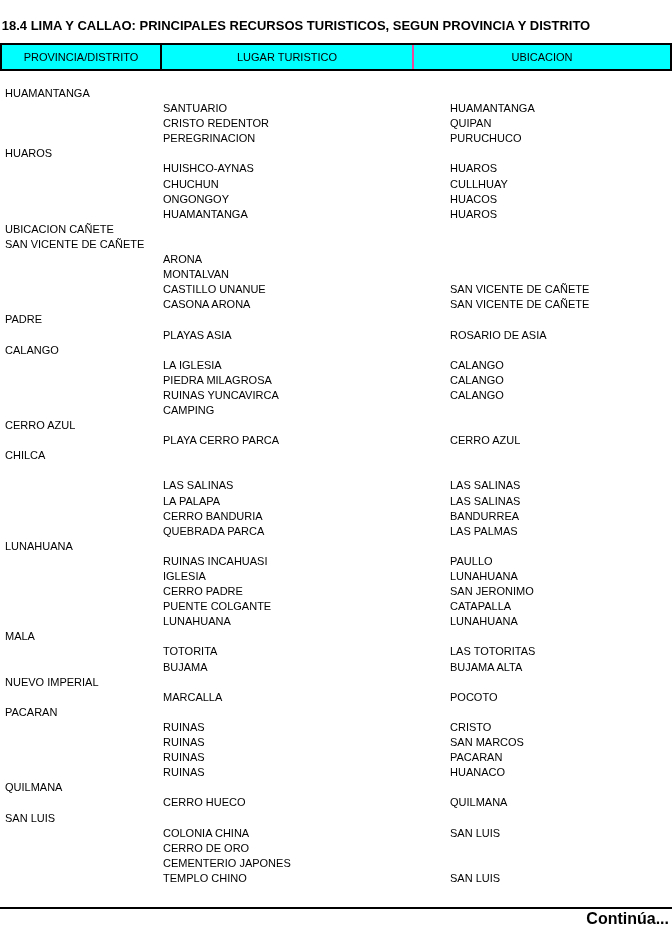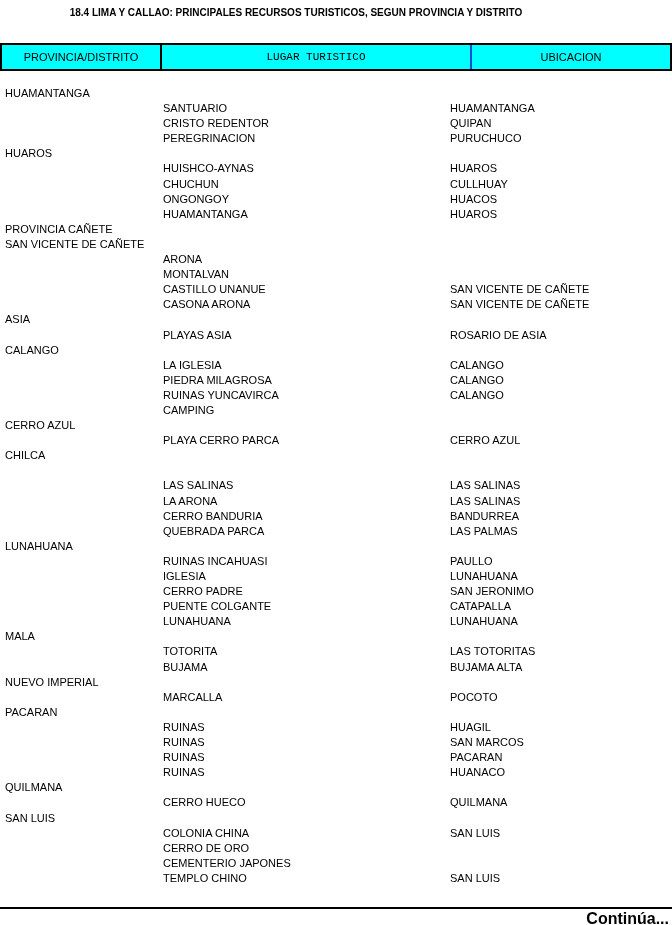"18.4 LIMA Y CALLAO: PRINCIPALES" .title { font-size: 10px -> 13px; top: 7px -> 18px }
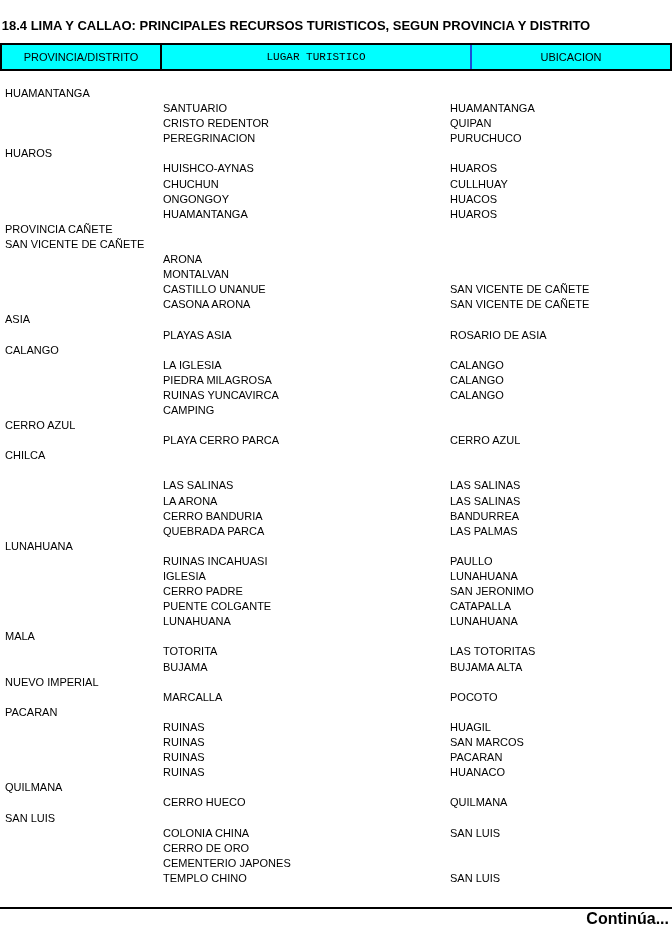"LUGAR TURISTICO" .th2 { border-right: 2px solid #1d4ed8 -> 2px solid #ec4899; font-family: Liberation Mono, monospace -> none; width: 310px -> 252px }
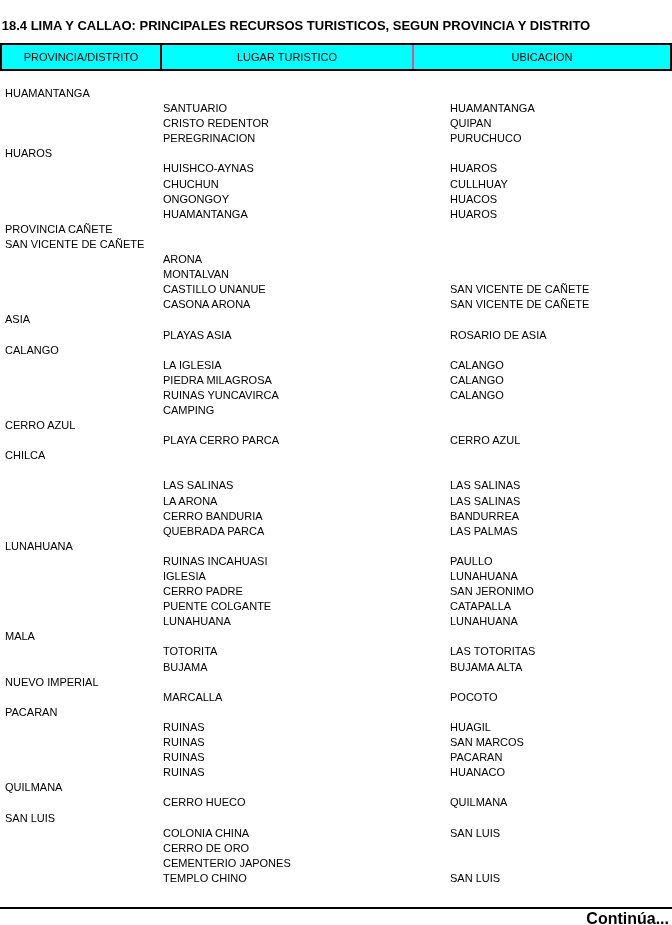"PROVINCIA CAÑETE" span.cell { text: PROVINCIA -> UBICACION }
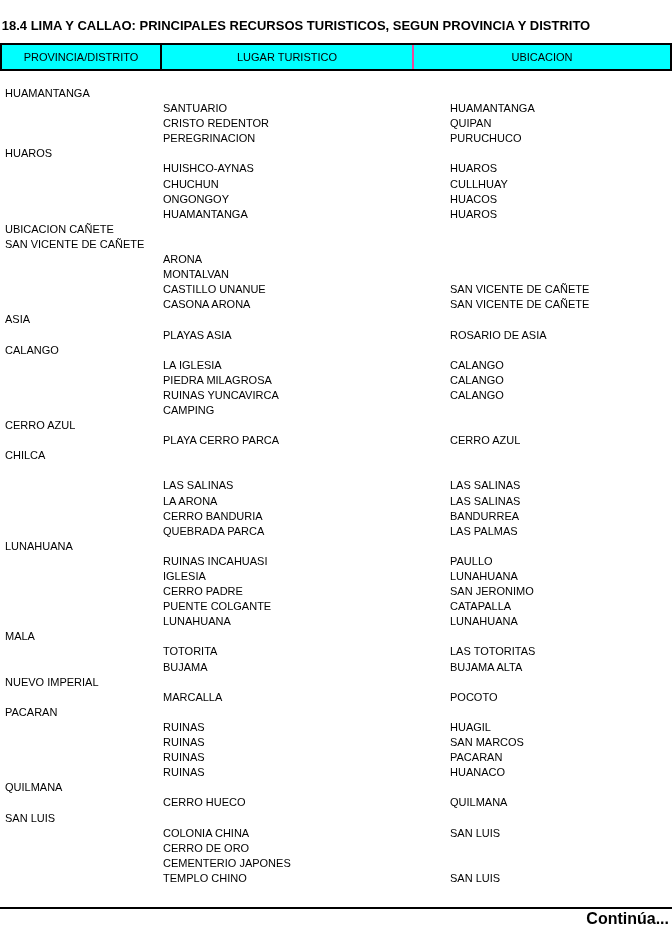"ASIA" span.cell { text: ASIA -> PADRE }
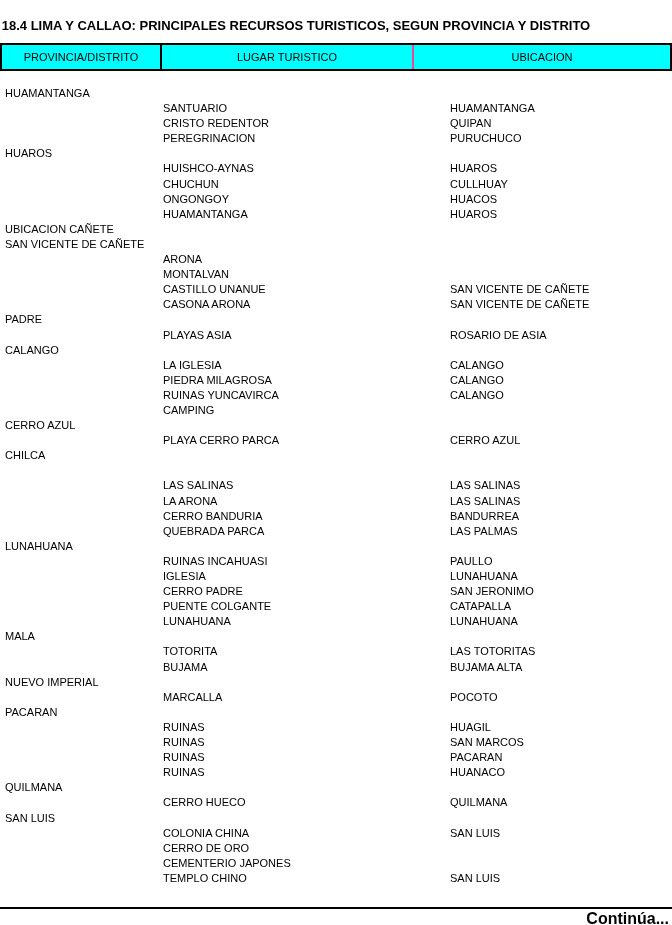"LA ARONA" span.cell { text: ARONA -> PALAPA }
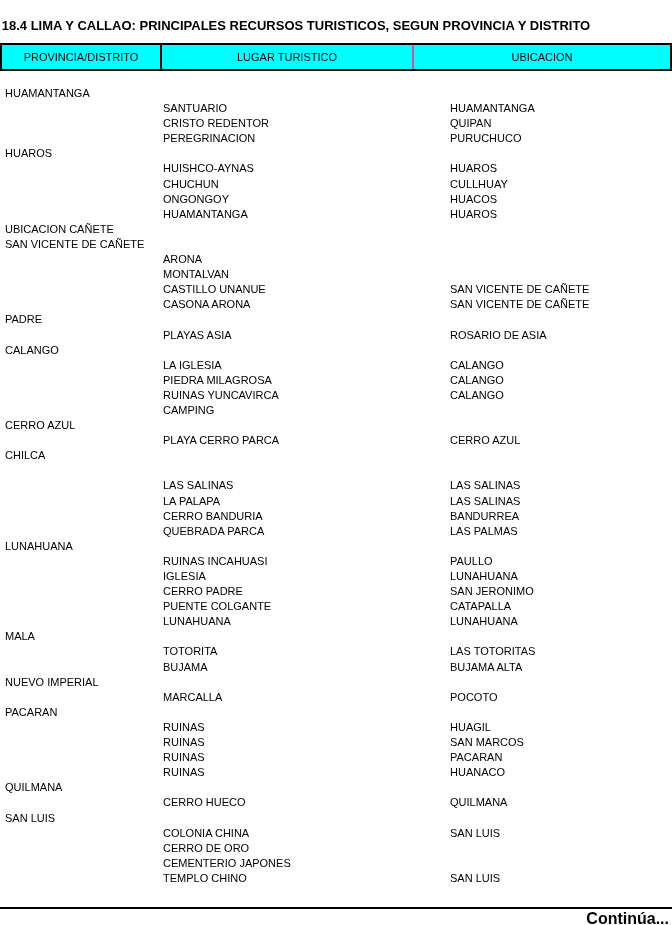"HUAGIL" span.cell { text: HUAGIL -> CRISTO }
